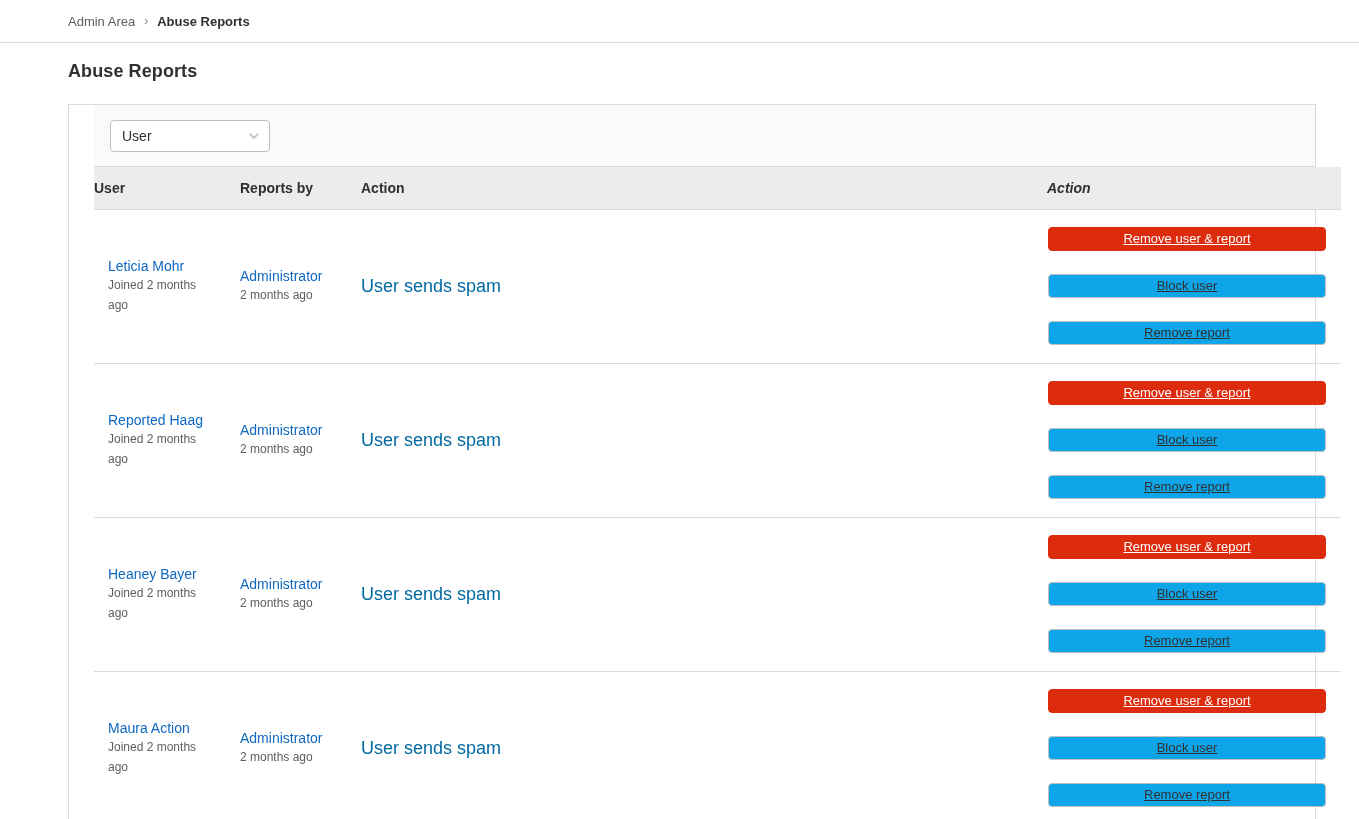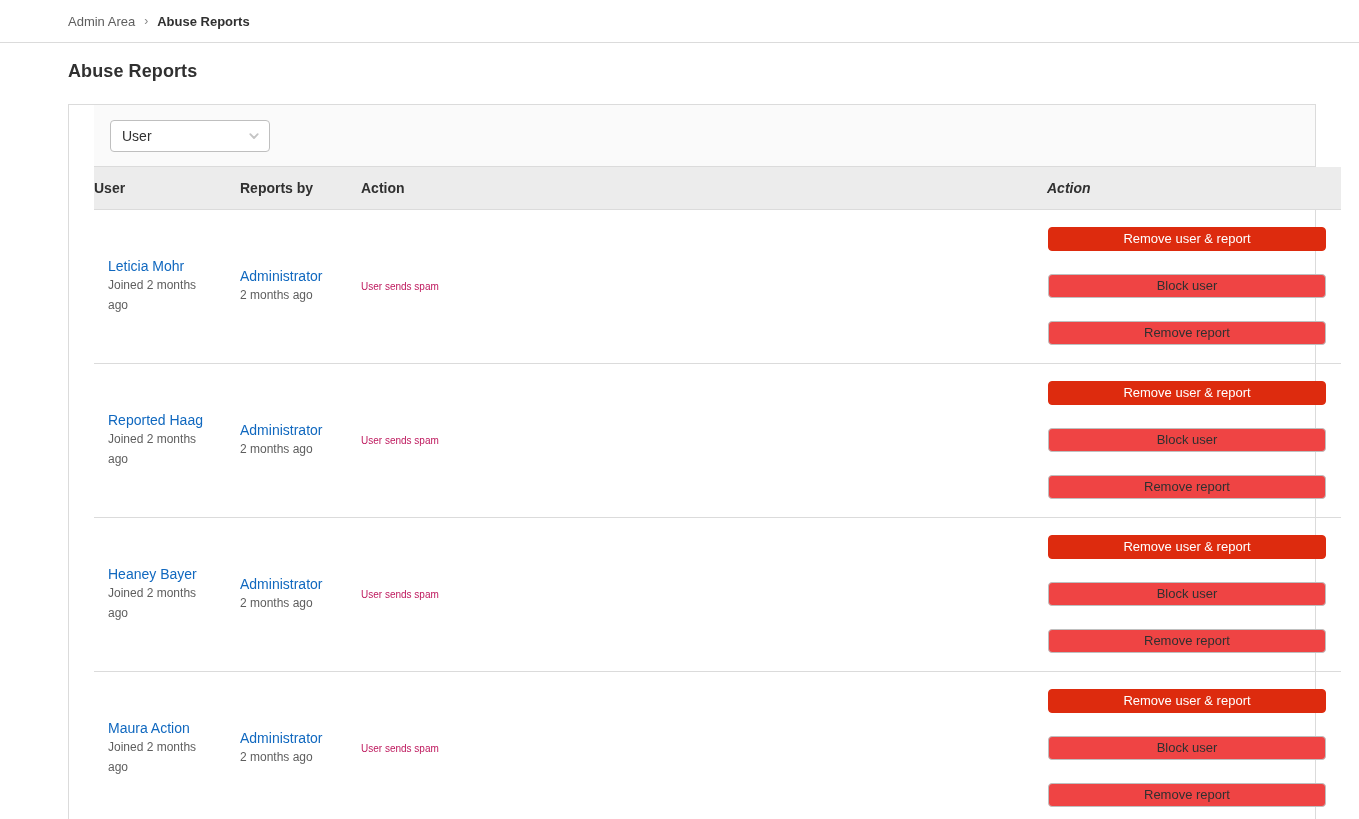"Remove user & report" .btn { text-decoration: none -> underline }
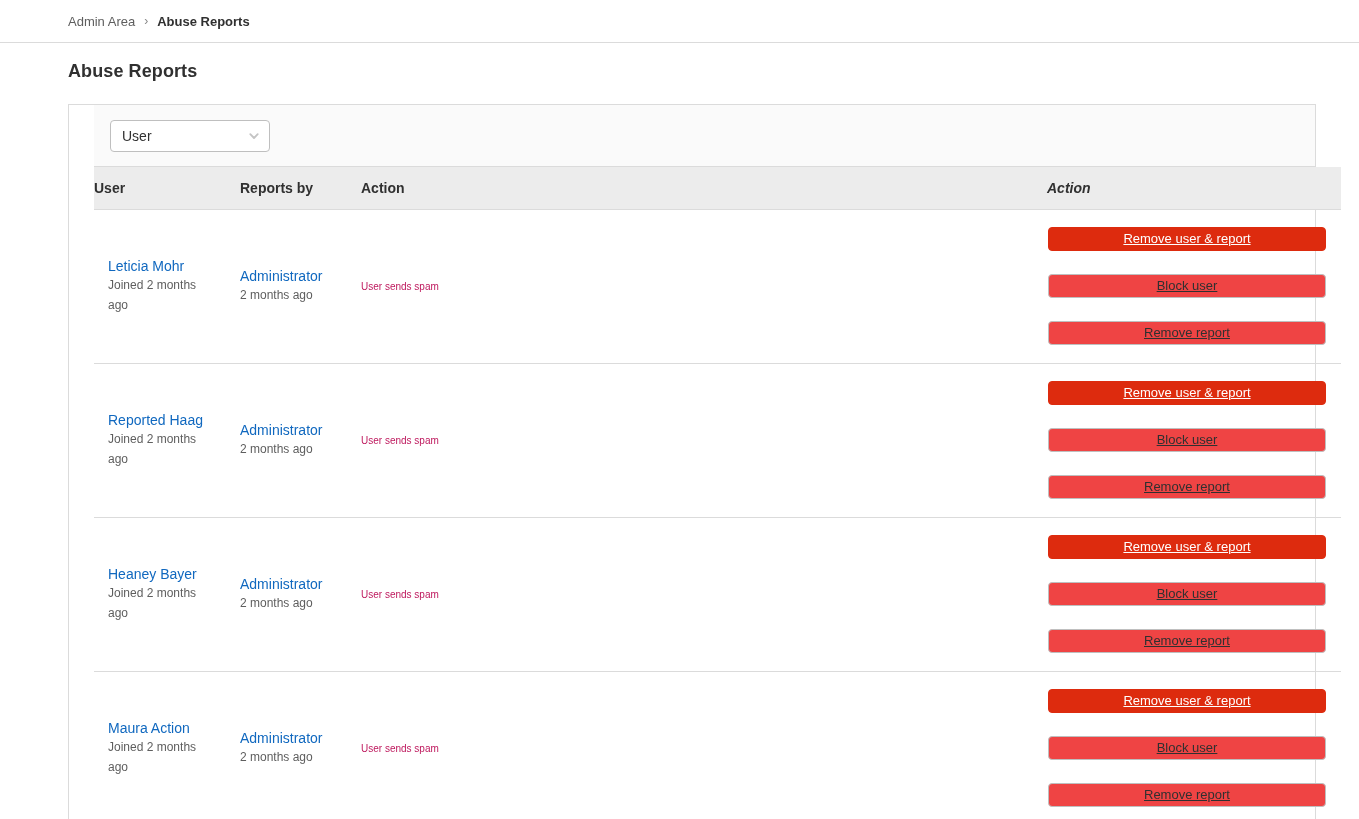"User sends spam" .msg-text { color: #be185d -> #0369a1; font-size: 10px -> 18px }
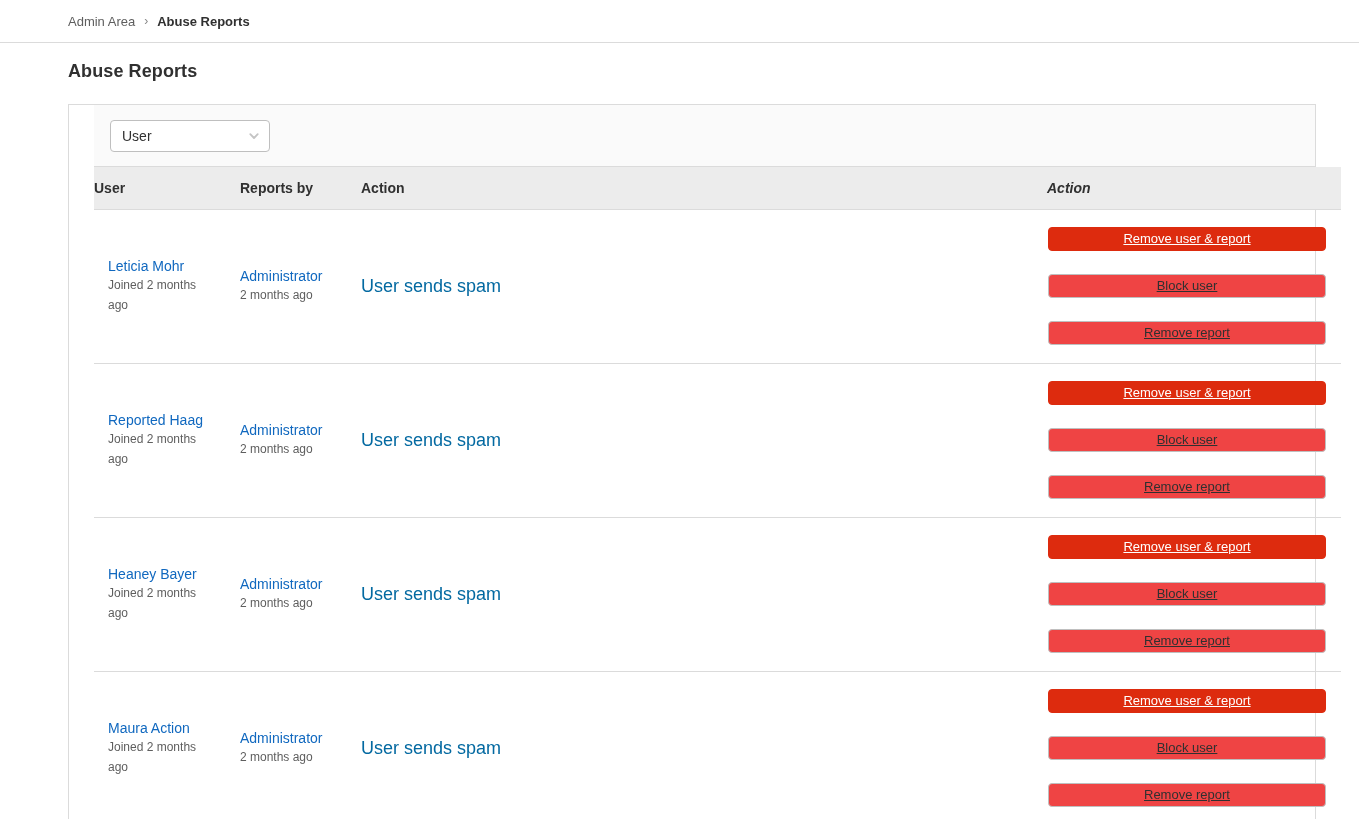"Block user" .btn-default { background: #ef4444 -> #0ea5e9 }
